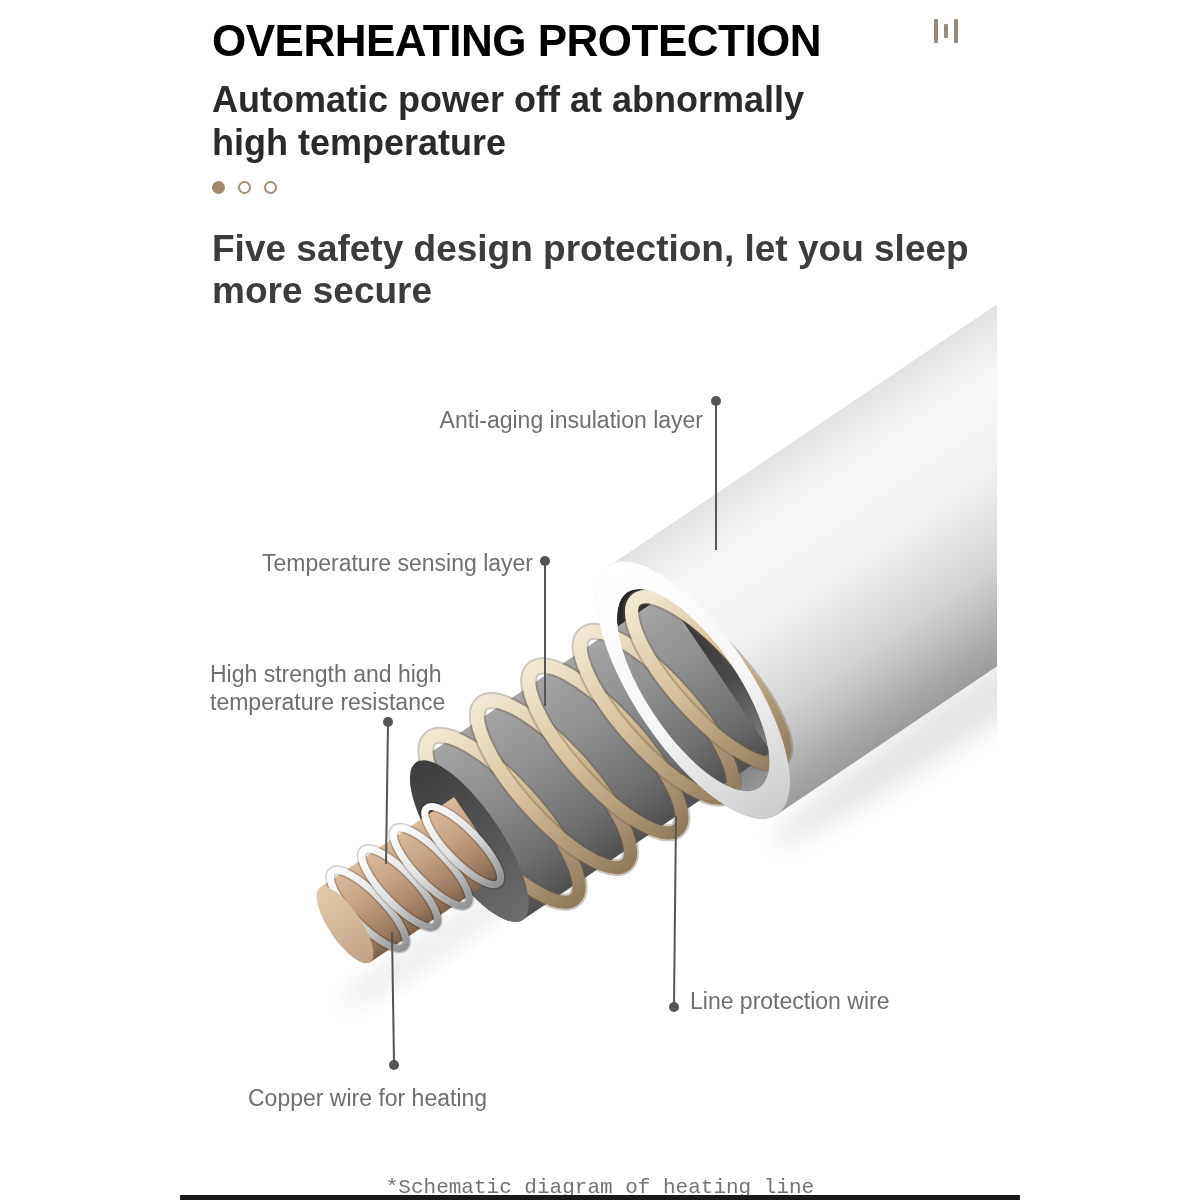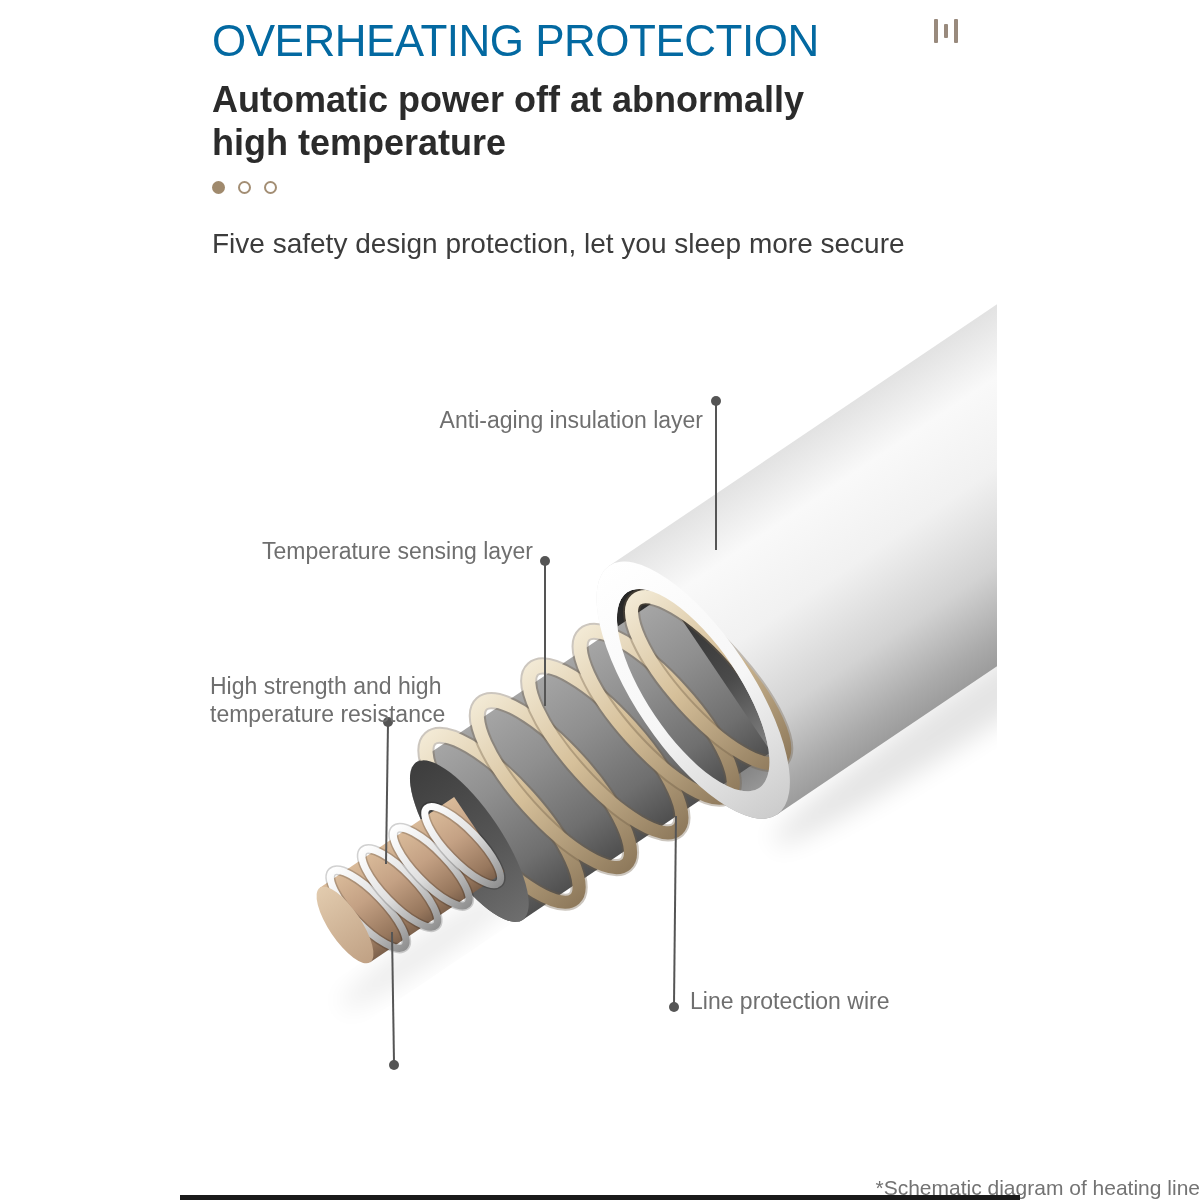"OVERHEATING PROTECTION" .title { color: #0369a1 -> #000000; font-weight: 400 -> 700 }
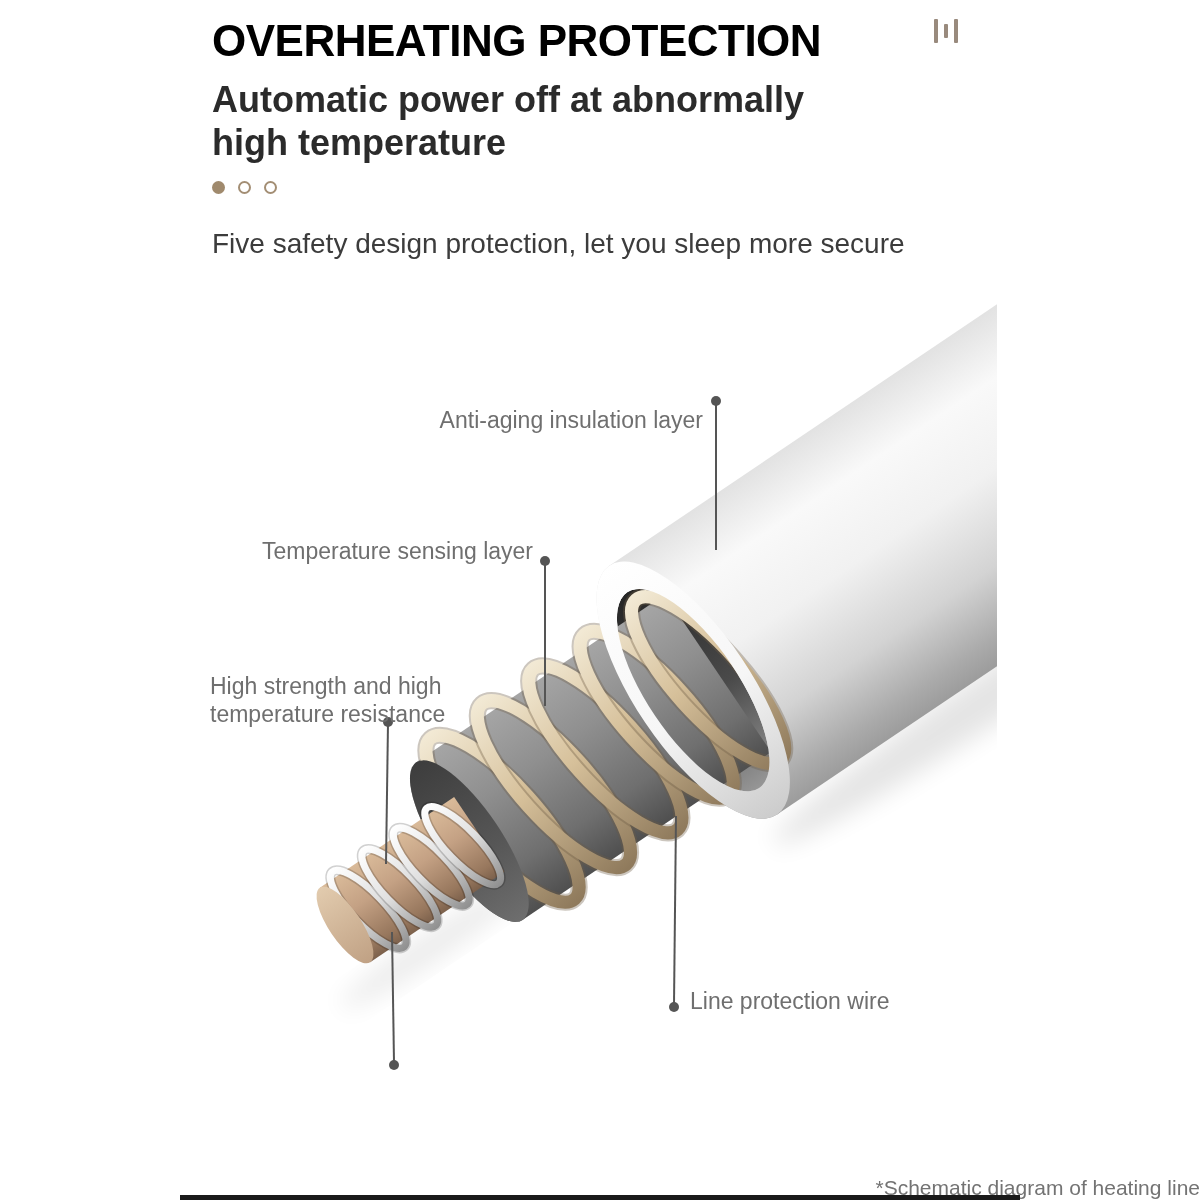"Five safety design protection, let" .tagline { font-size: 28px -> 37px; font-weight: 400 -> 700 }
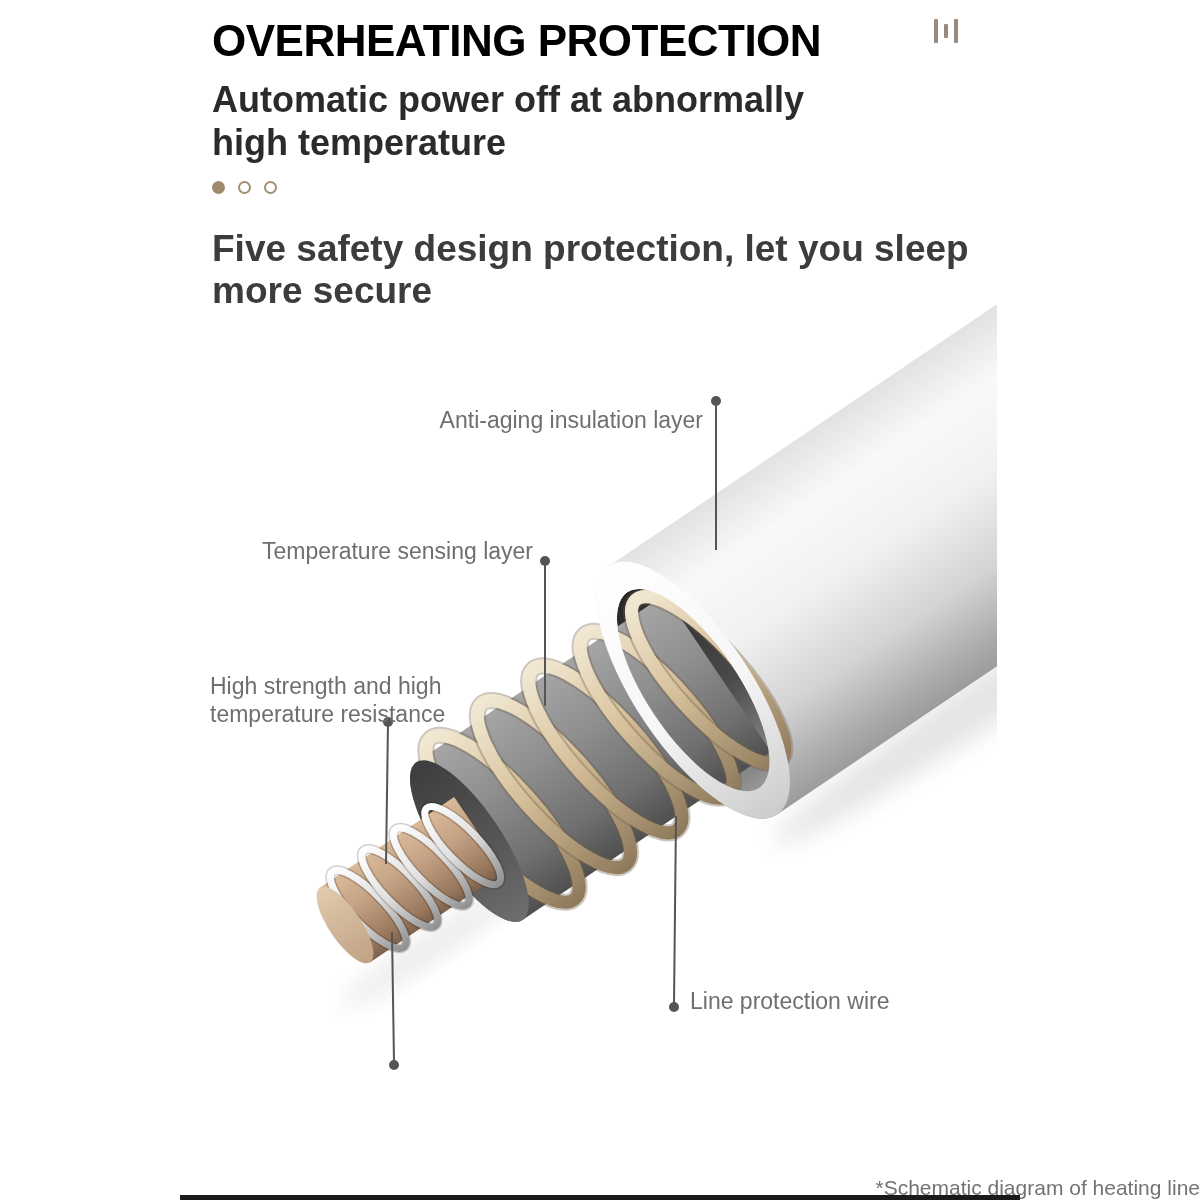"Temperature sensing layer" #lbl-sensing { top: 537px -> 549px }
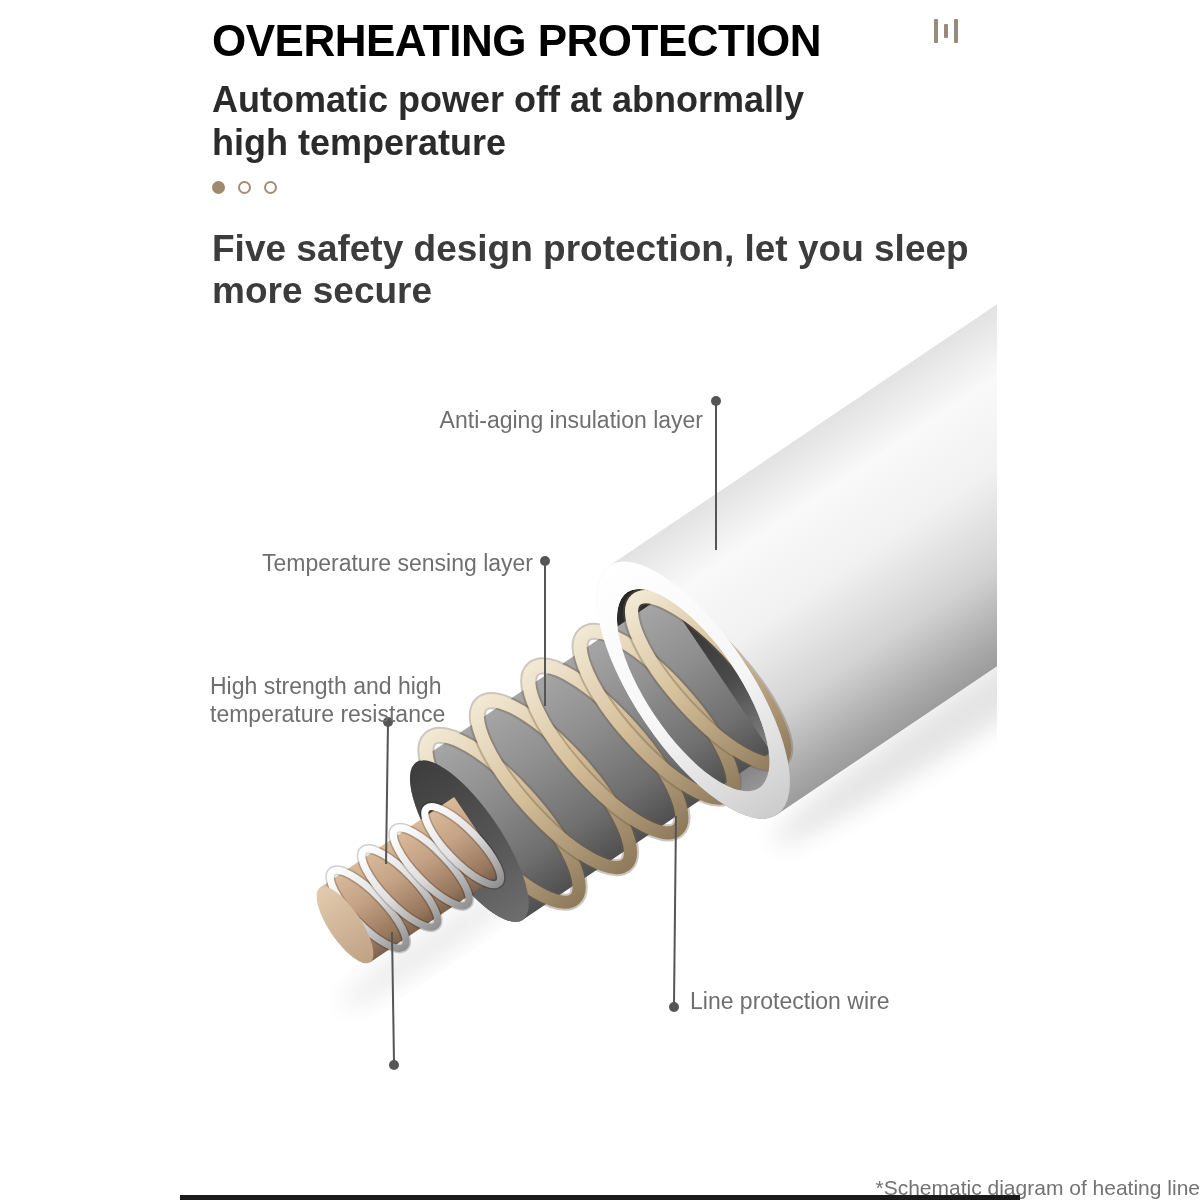"High strength and high temperature" #lbl-strength { margin-top: 12px -> none }
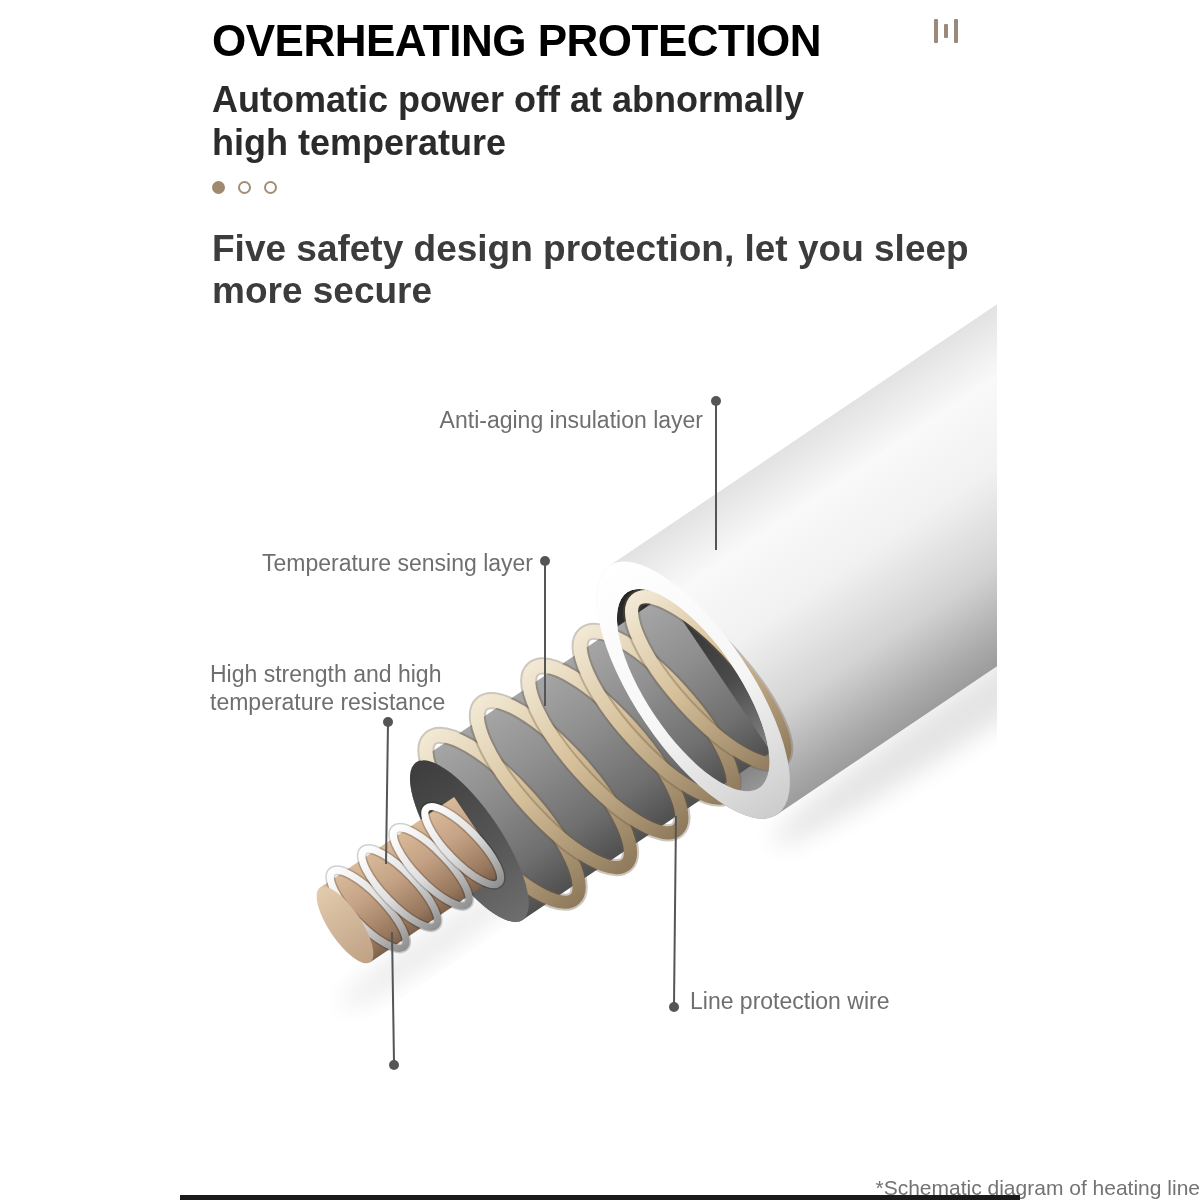"Copper wire for heating" div.lbl { html: none -> <div>Copper wire for heating</div> }
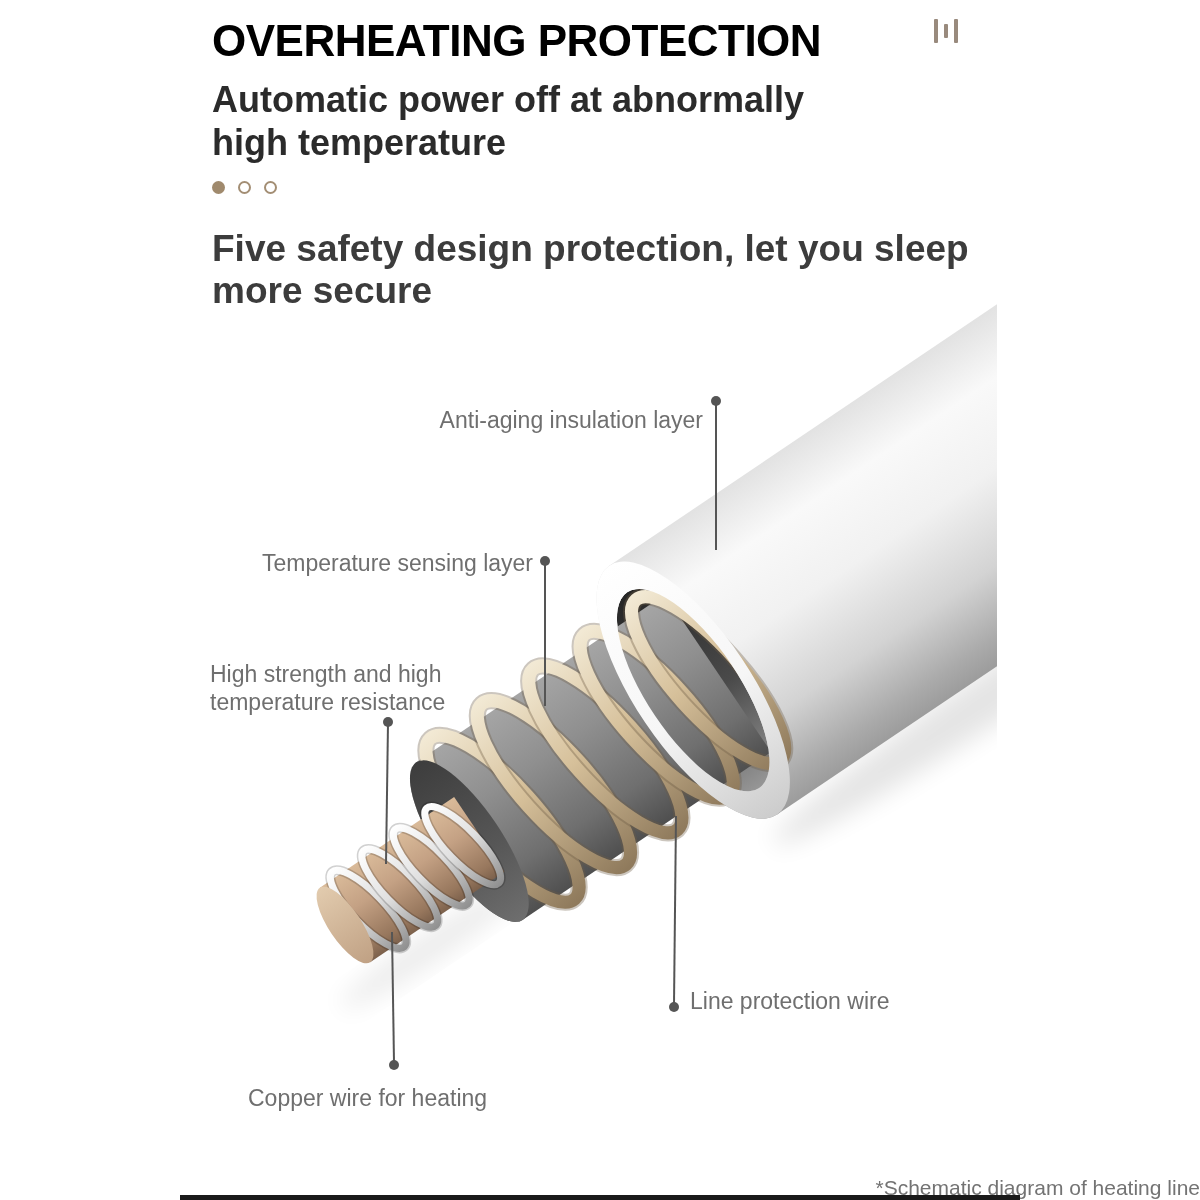"*Schematic diagram of heating line" .caption { font-family: none -> Liberation Mono, monospace; text-align: right -> center }
